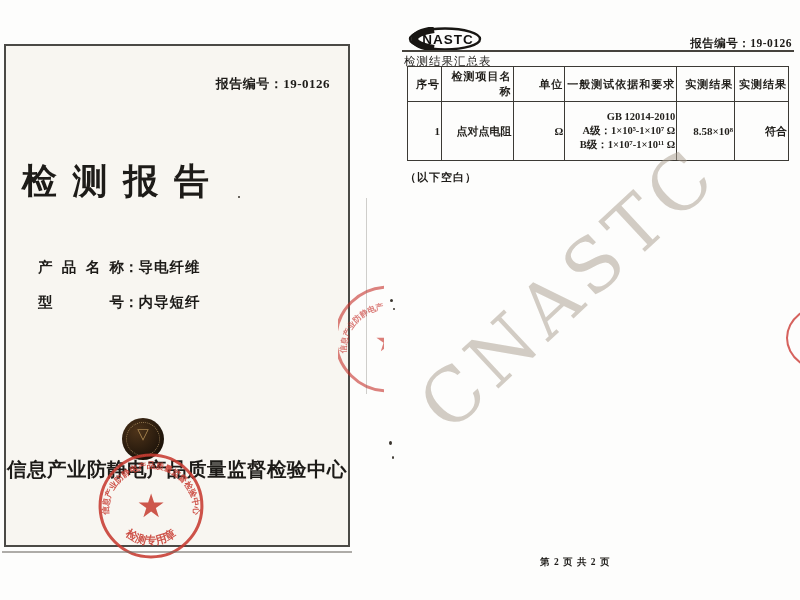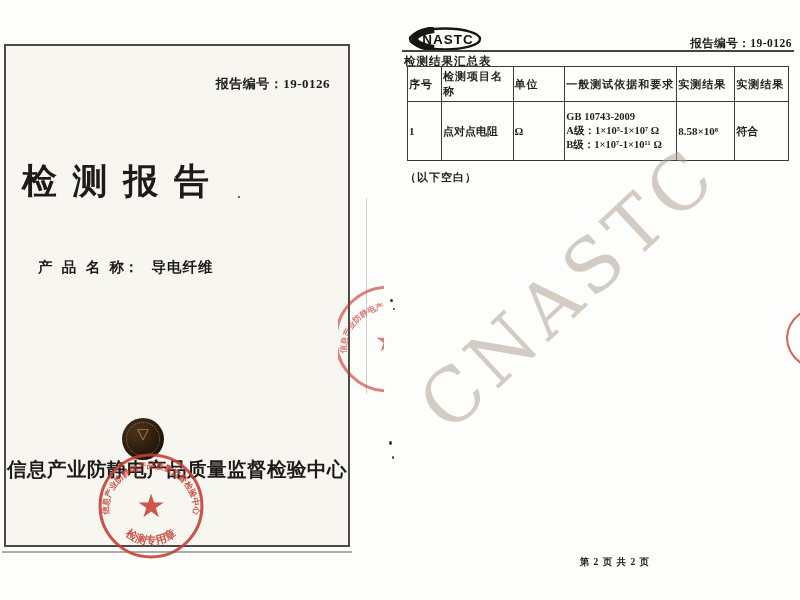"检测结果汇总表" .section-title { font-weight: bold -> normal }
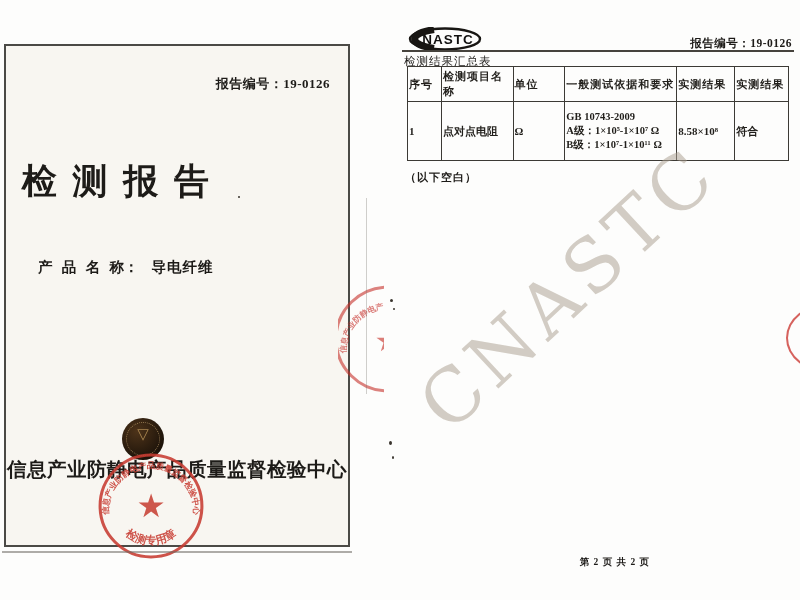"序号" .results-table { text-align: left -> right }
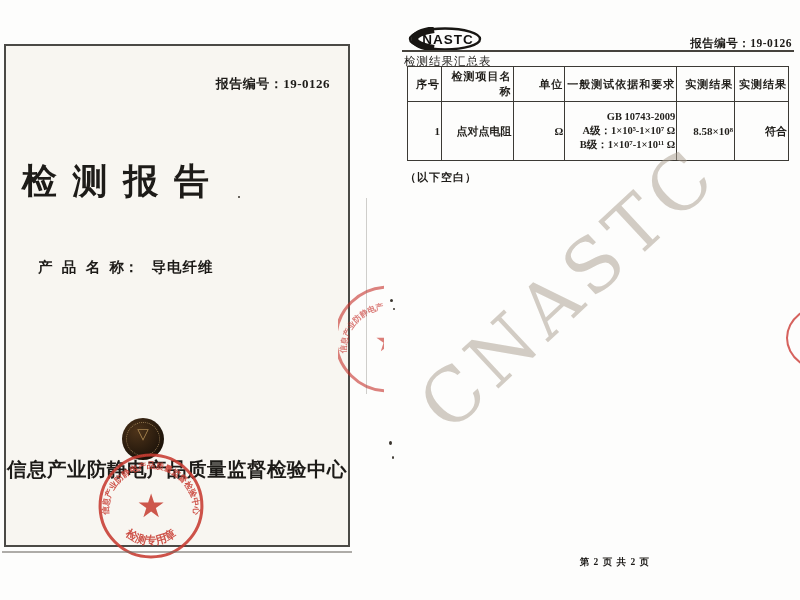"GB 10743-2009" div.req-line { text: 10743-2009 -> 12014-2010 }
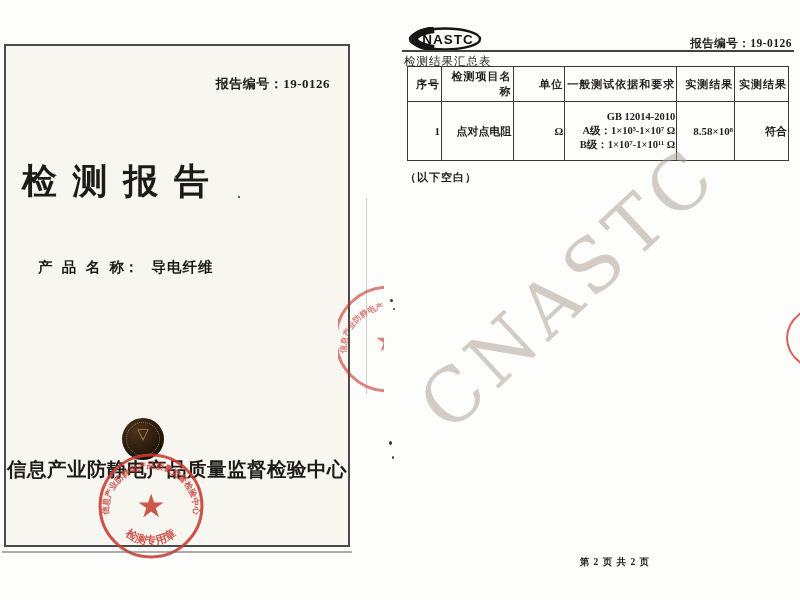"导电纤维" .field-value { margin-left: 13px -> 0 }
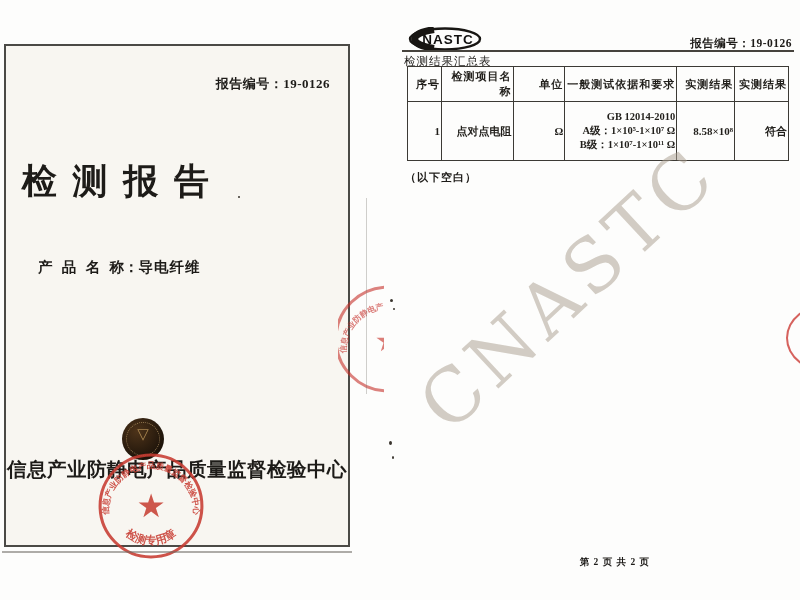"型号：内导短纤" div.field-row { html: none -> <div> <span>型号</span><span>：</span><span>内导短纤</span> </div> }
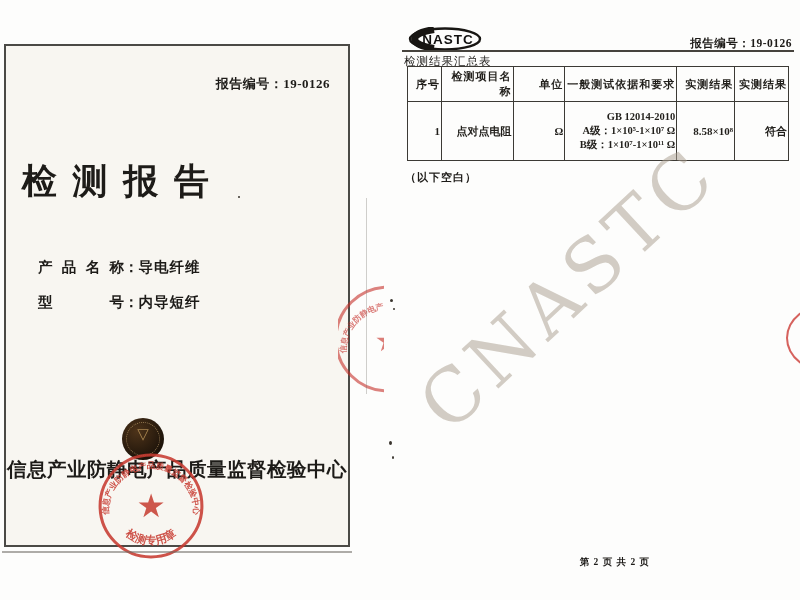"第 2 页 共 2" .page-footer { text-align: right -> left }
